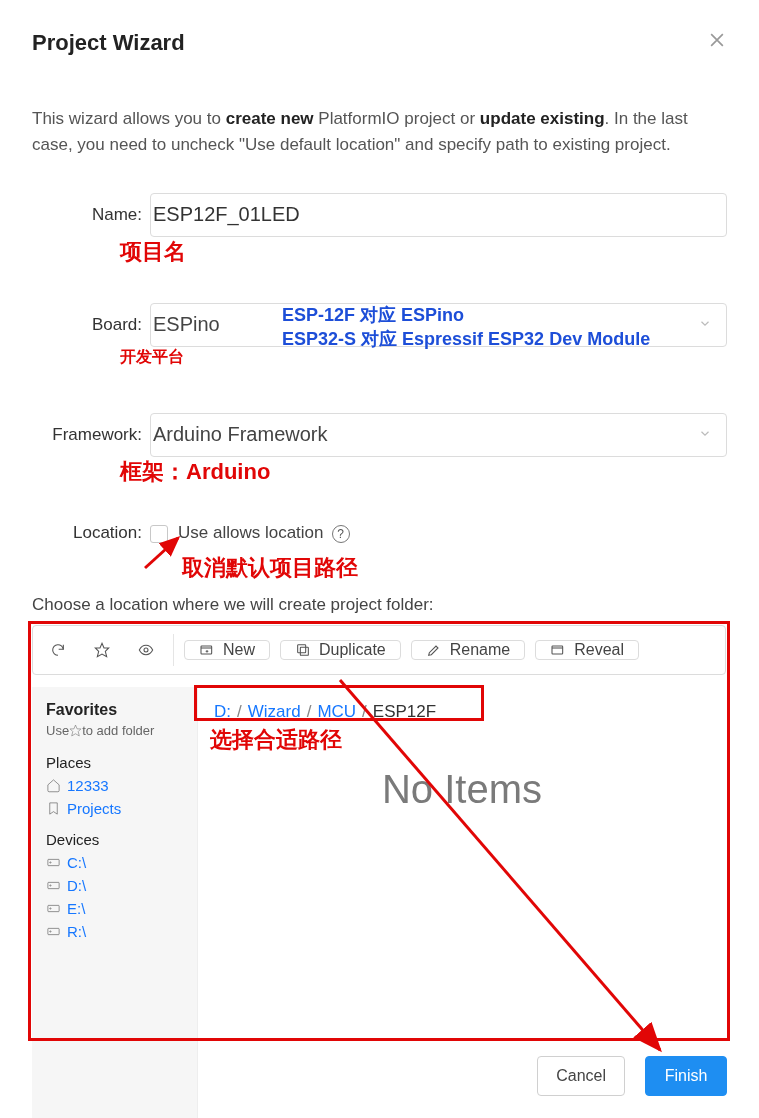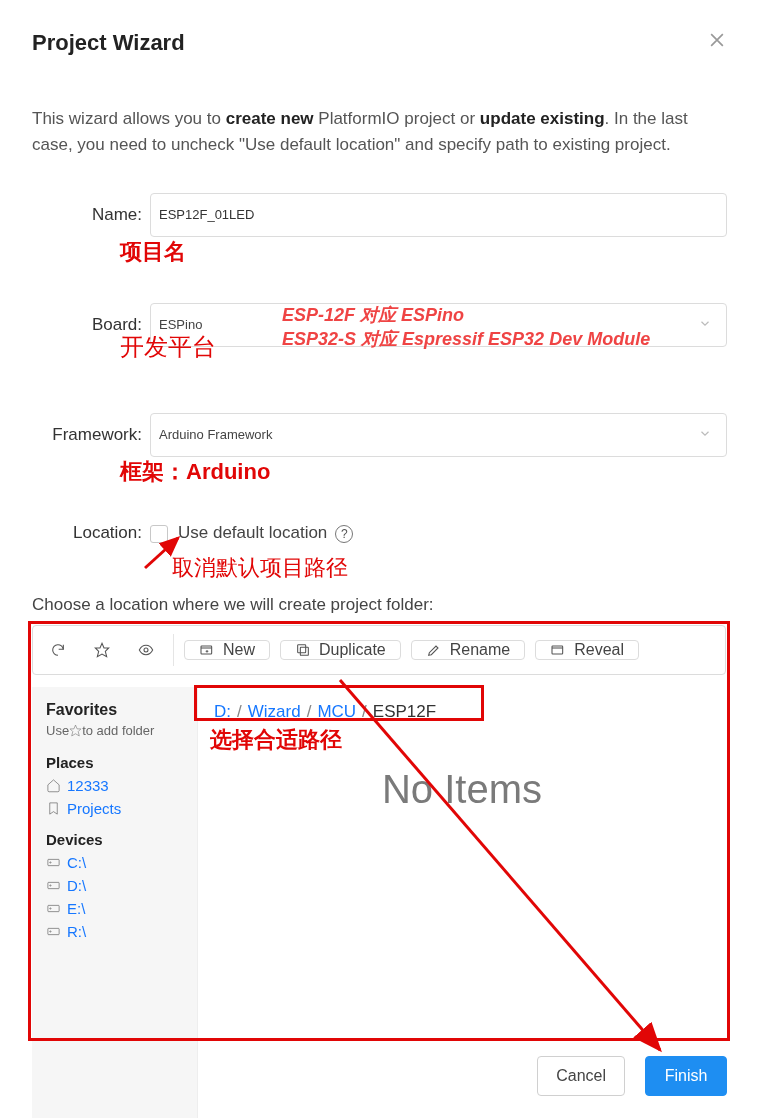"ESP12F_01LED" .form-input { font-size: 13px -> 20px; padding: 0 8px -> 0 2px }
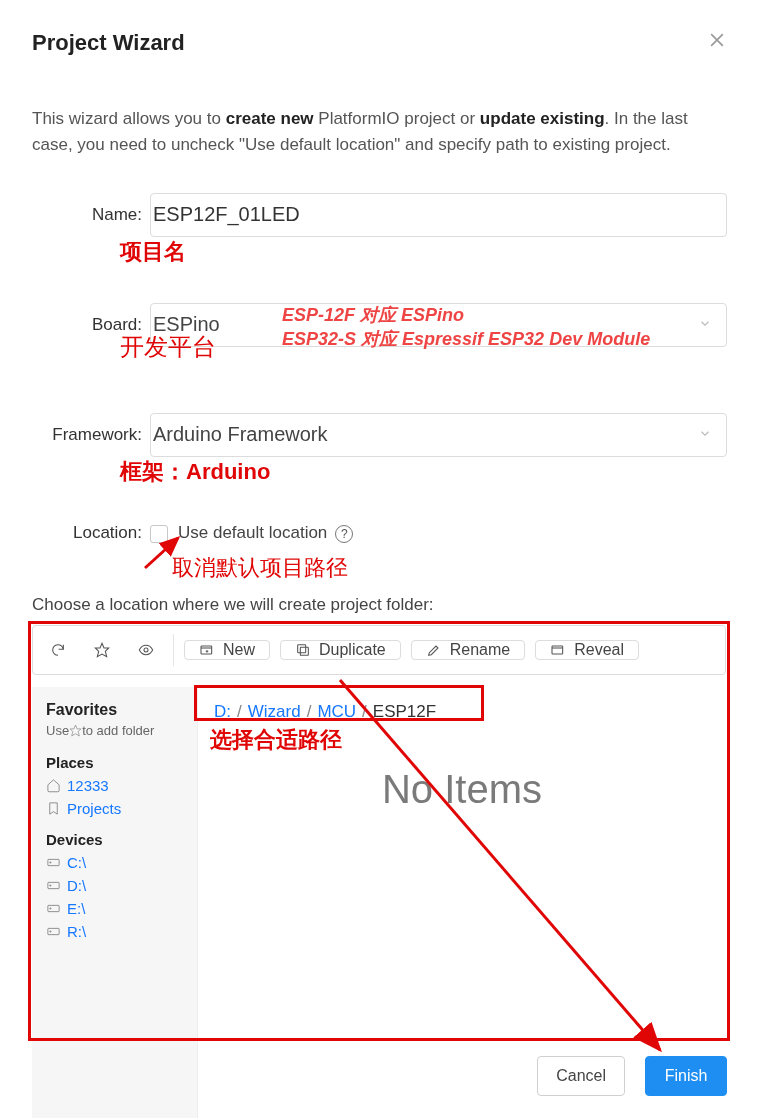"ESP-12F 对应 ESPino" .anno-boardlines { color: #ef4444 -> #1d4ed8; font-style: italic -> none }
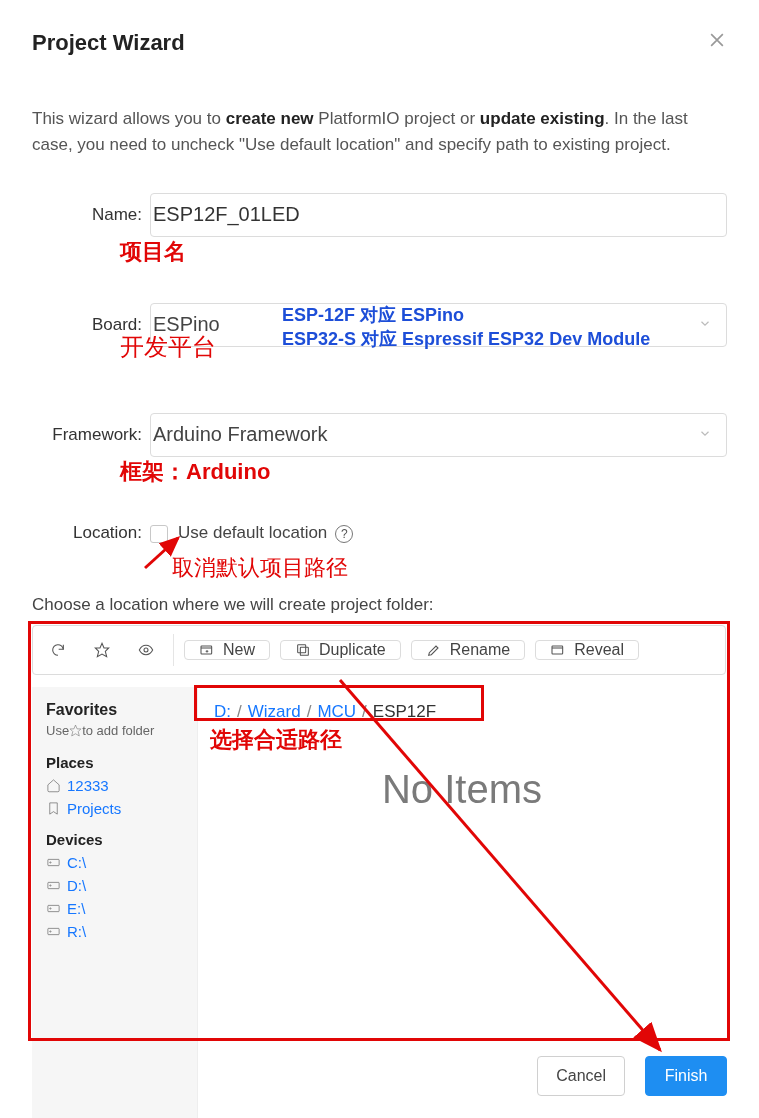"开发平台" .anno-board { font-size: 24px -> 16px; font-weight: 400 -> 700; top: 28px -> 44px }
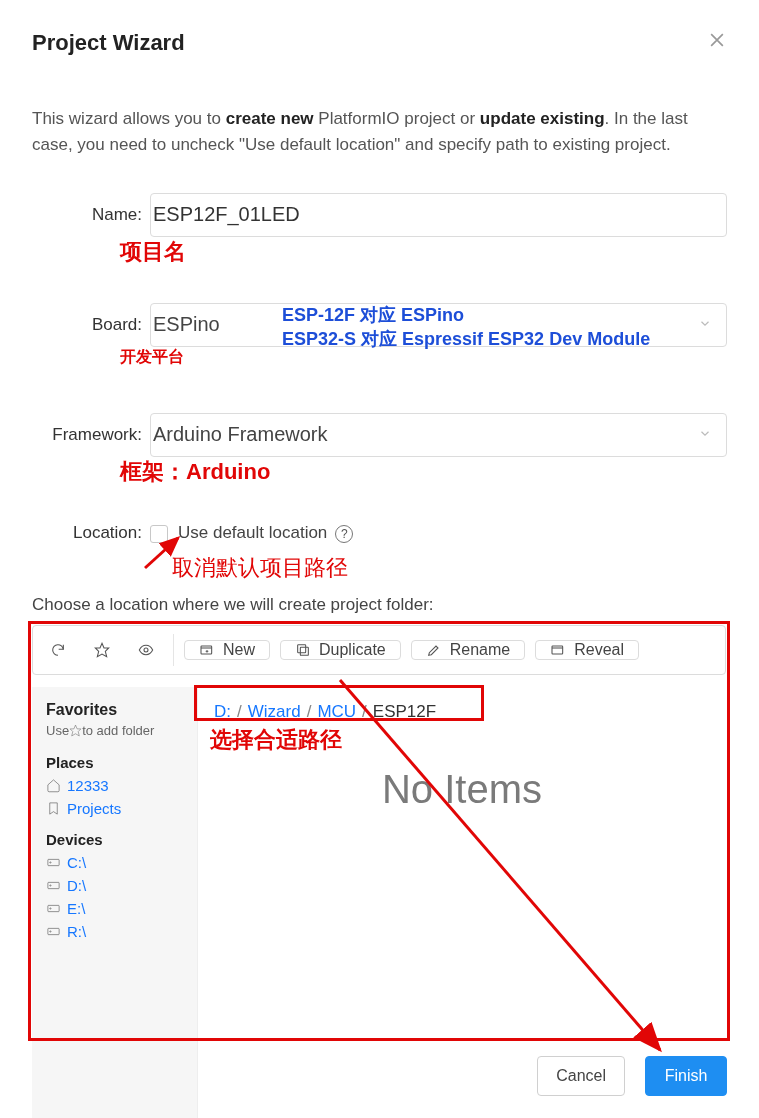"Use default location" div.loc-text { text: default -> allows }
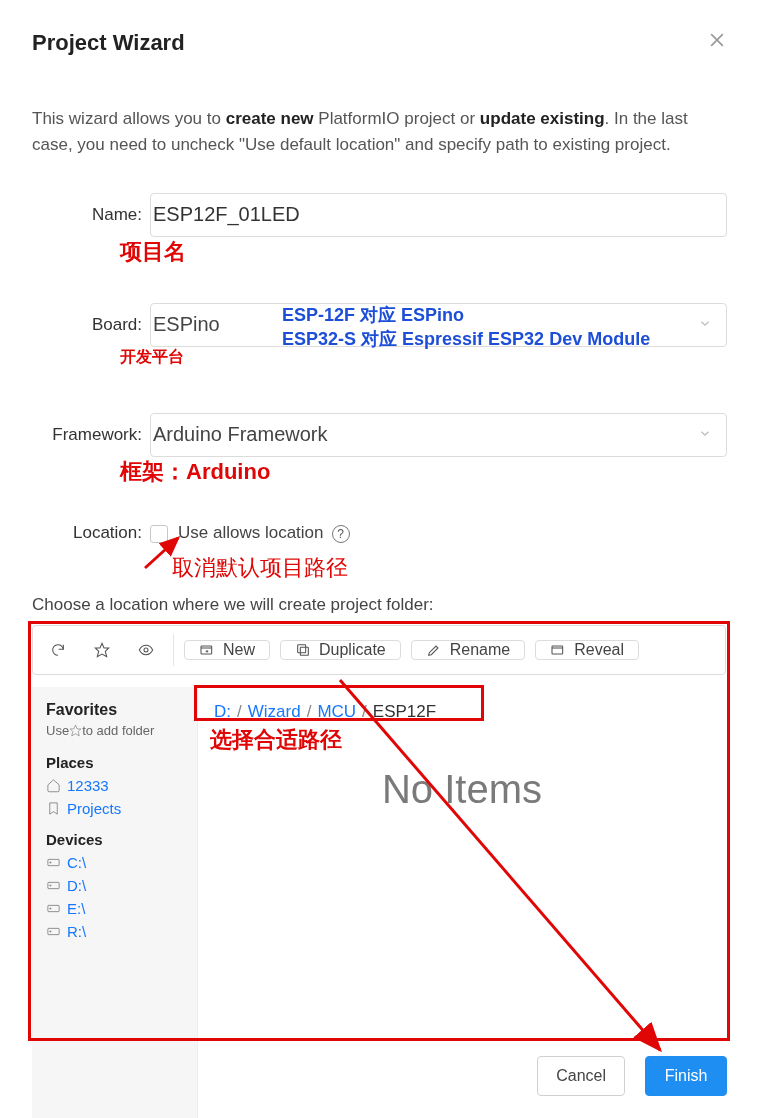"取消默认项目路径" .loc-anno { font-weight: 400 -> 700; left: 140px -> 150px }
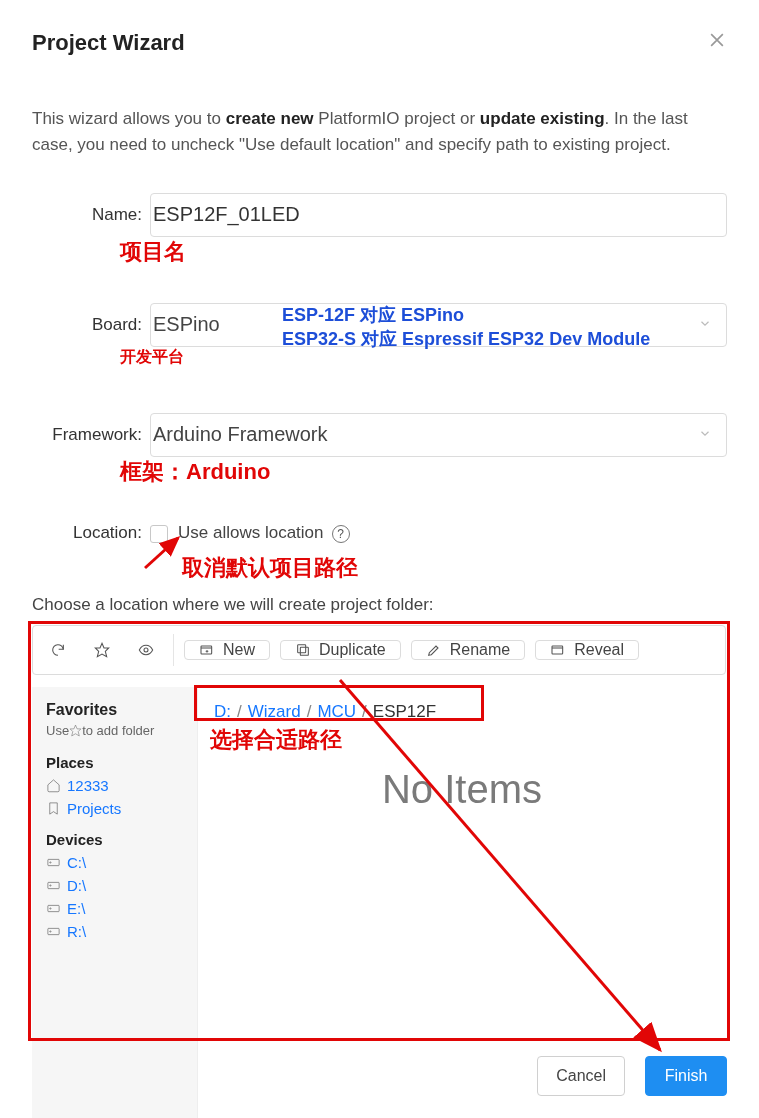"Places" .side-item.header { font-weight: 700 -> 400 }
